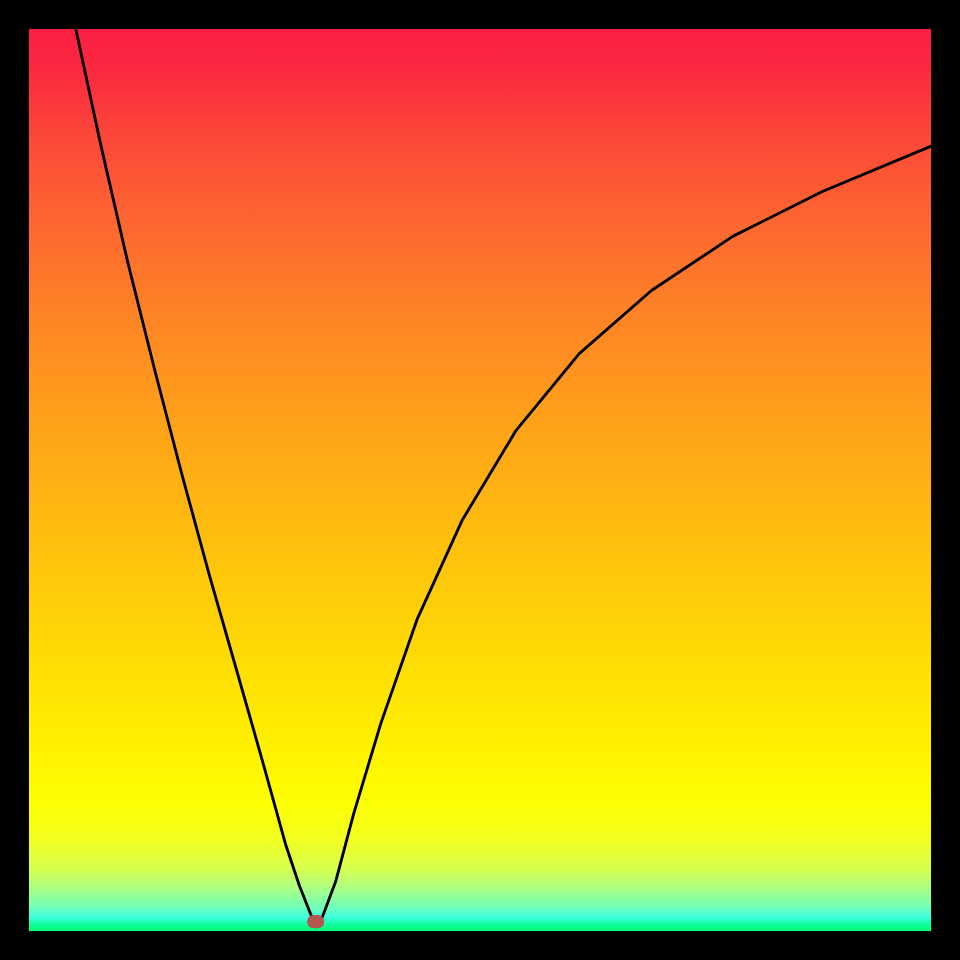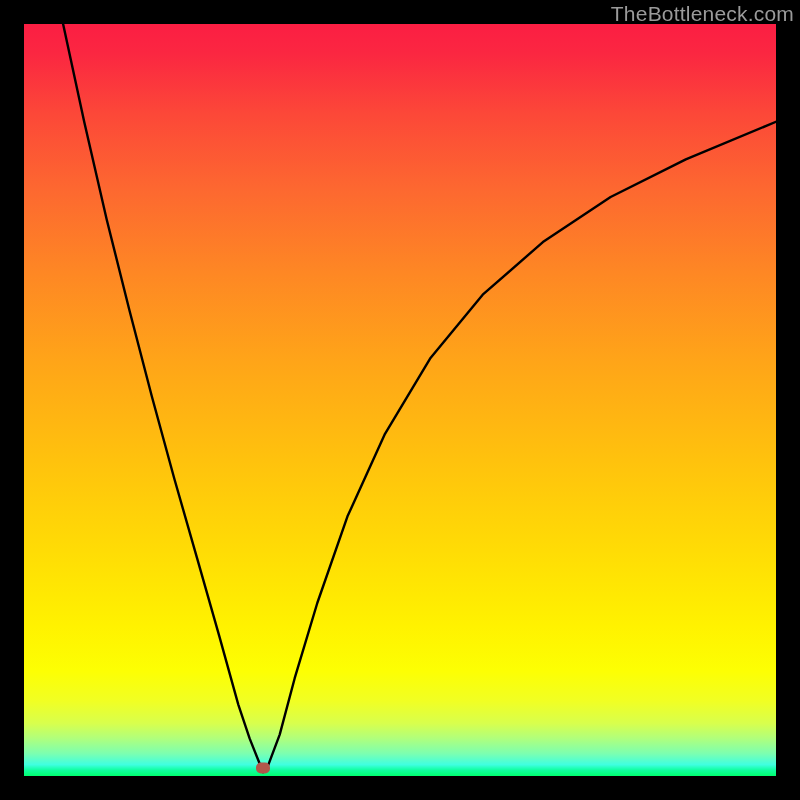"TheBottleneck.com" div.watermark { html: <div>TheBottleneck.com</div> -> none }
